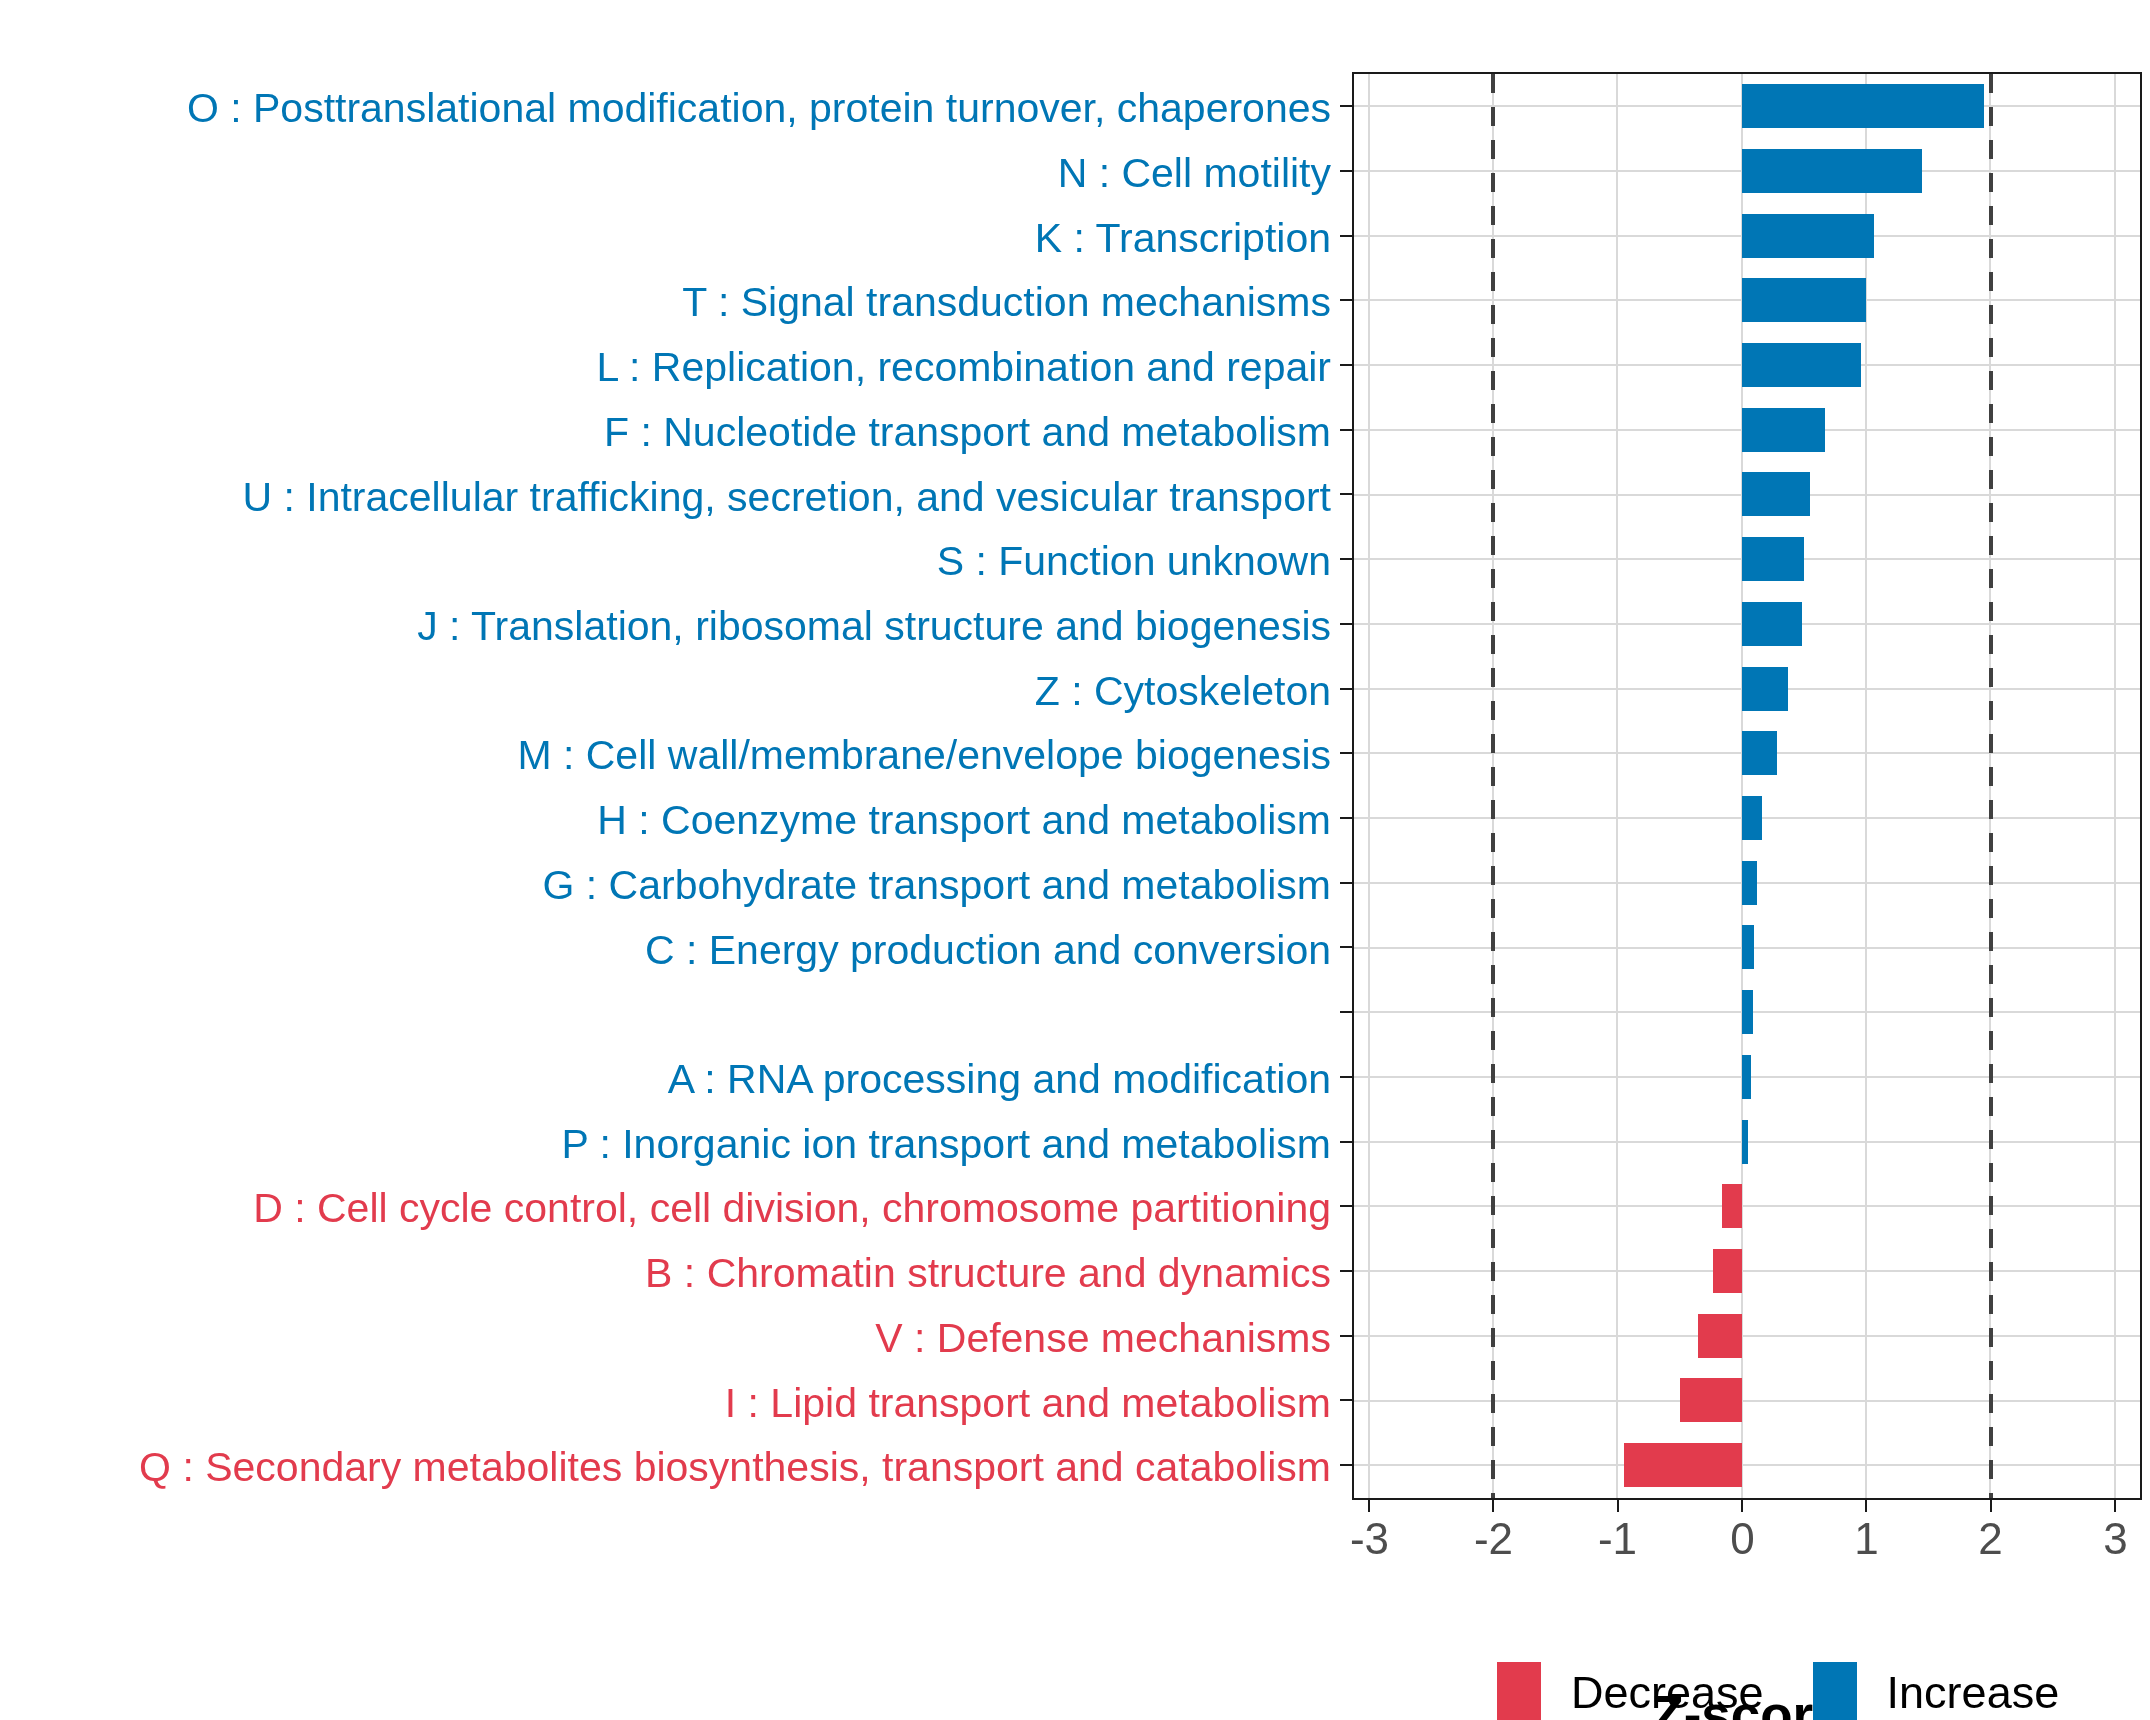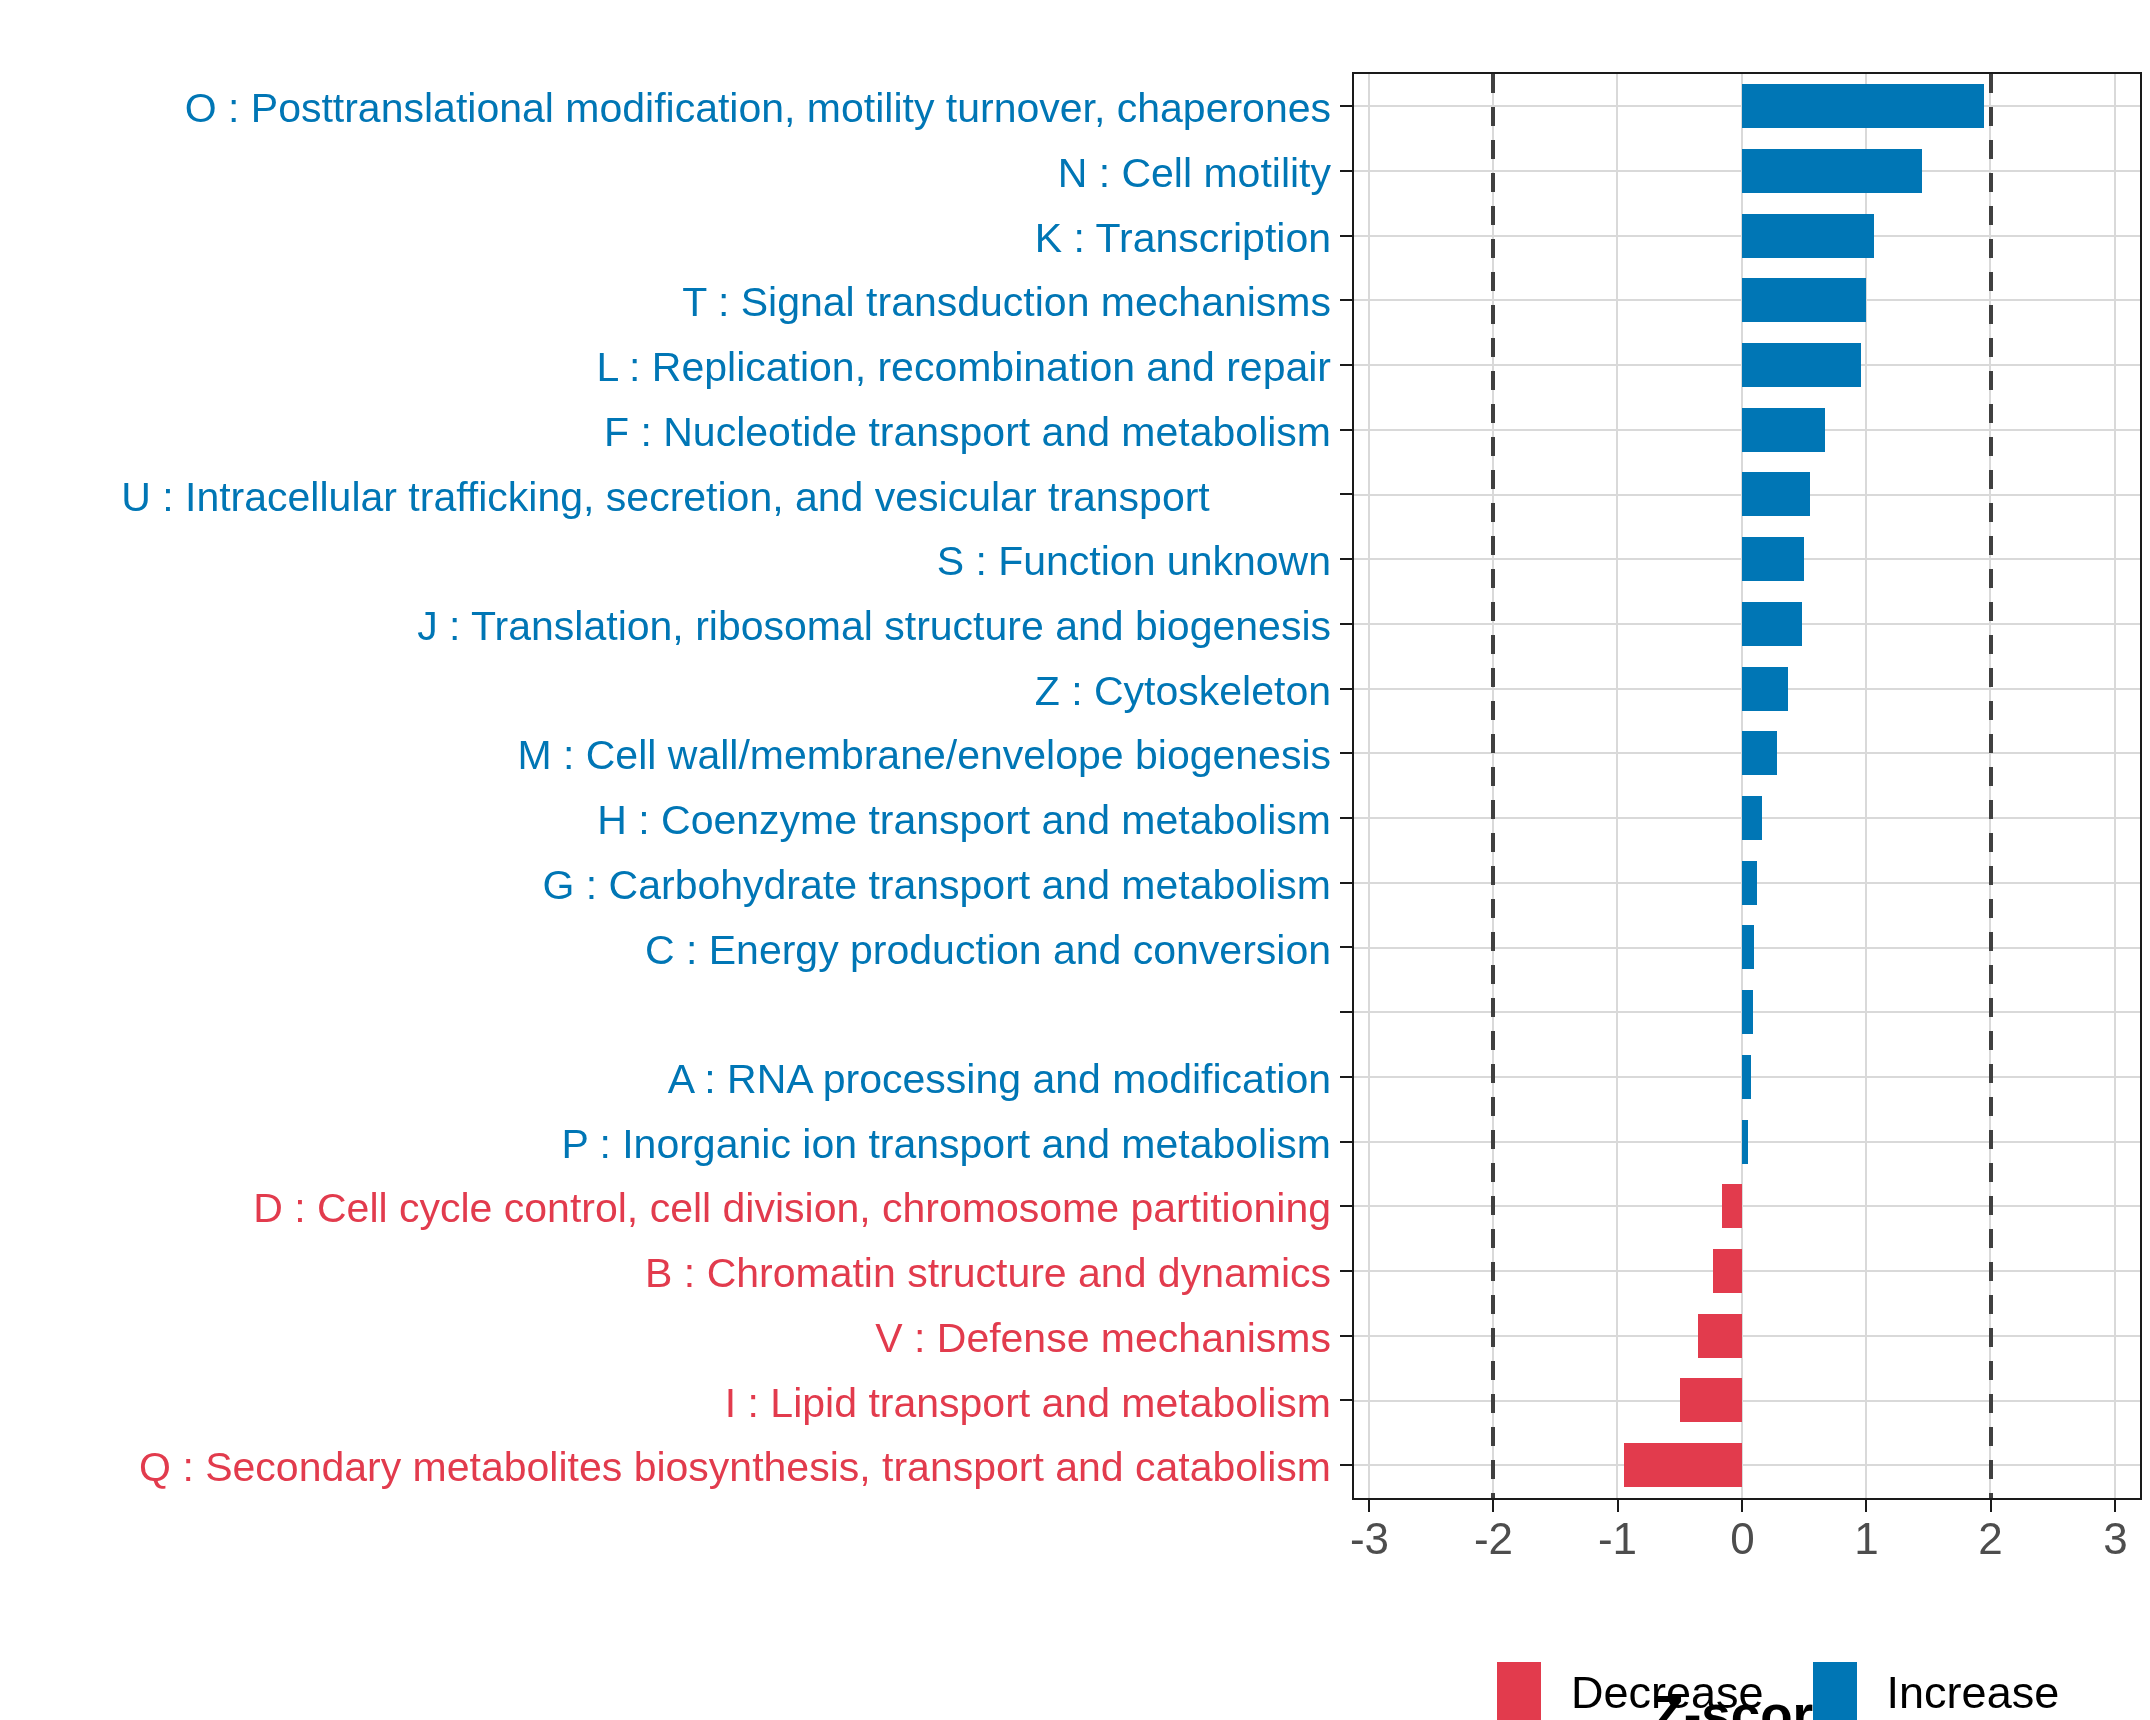"O : Posttranslational modification," div.cat-label { text: motility -> protein }
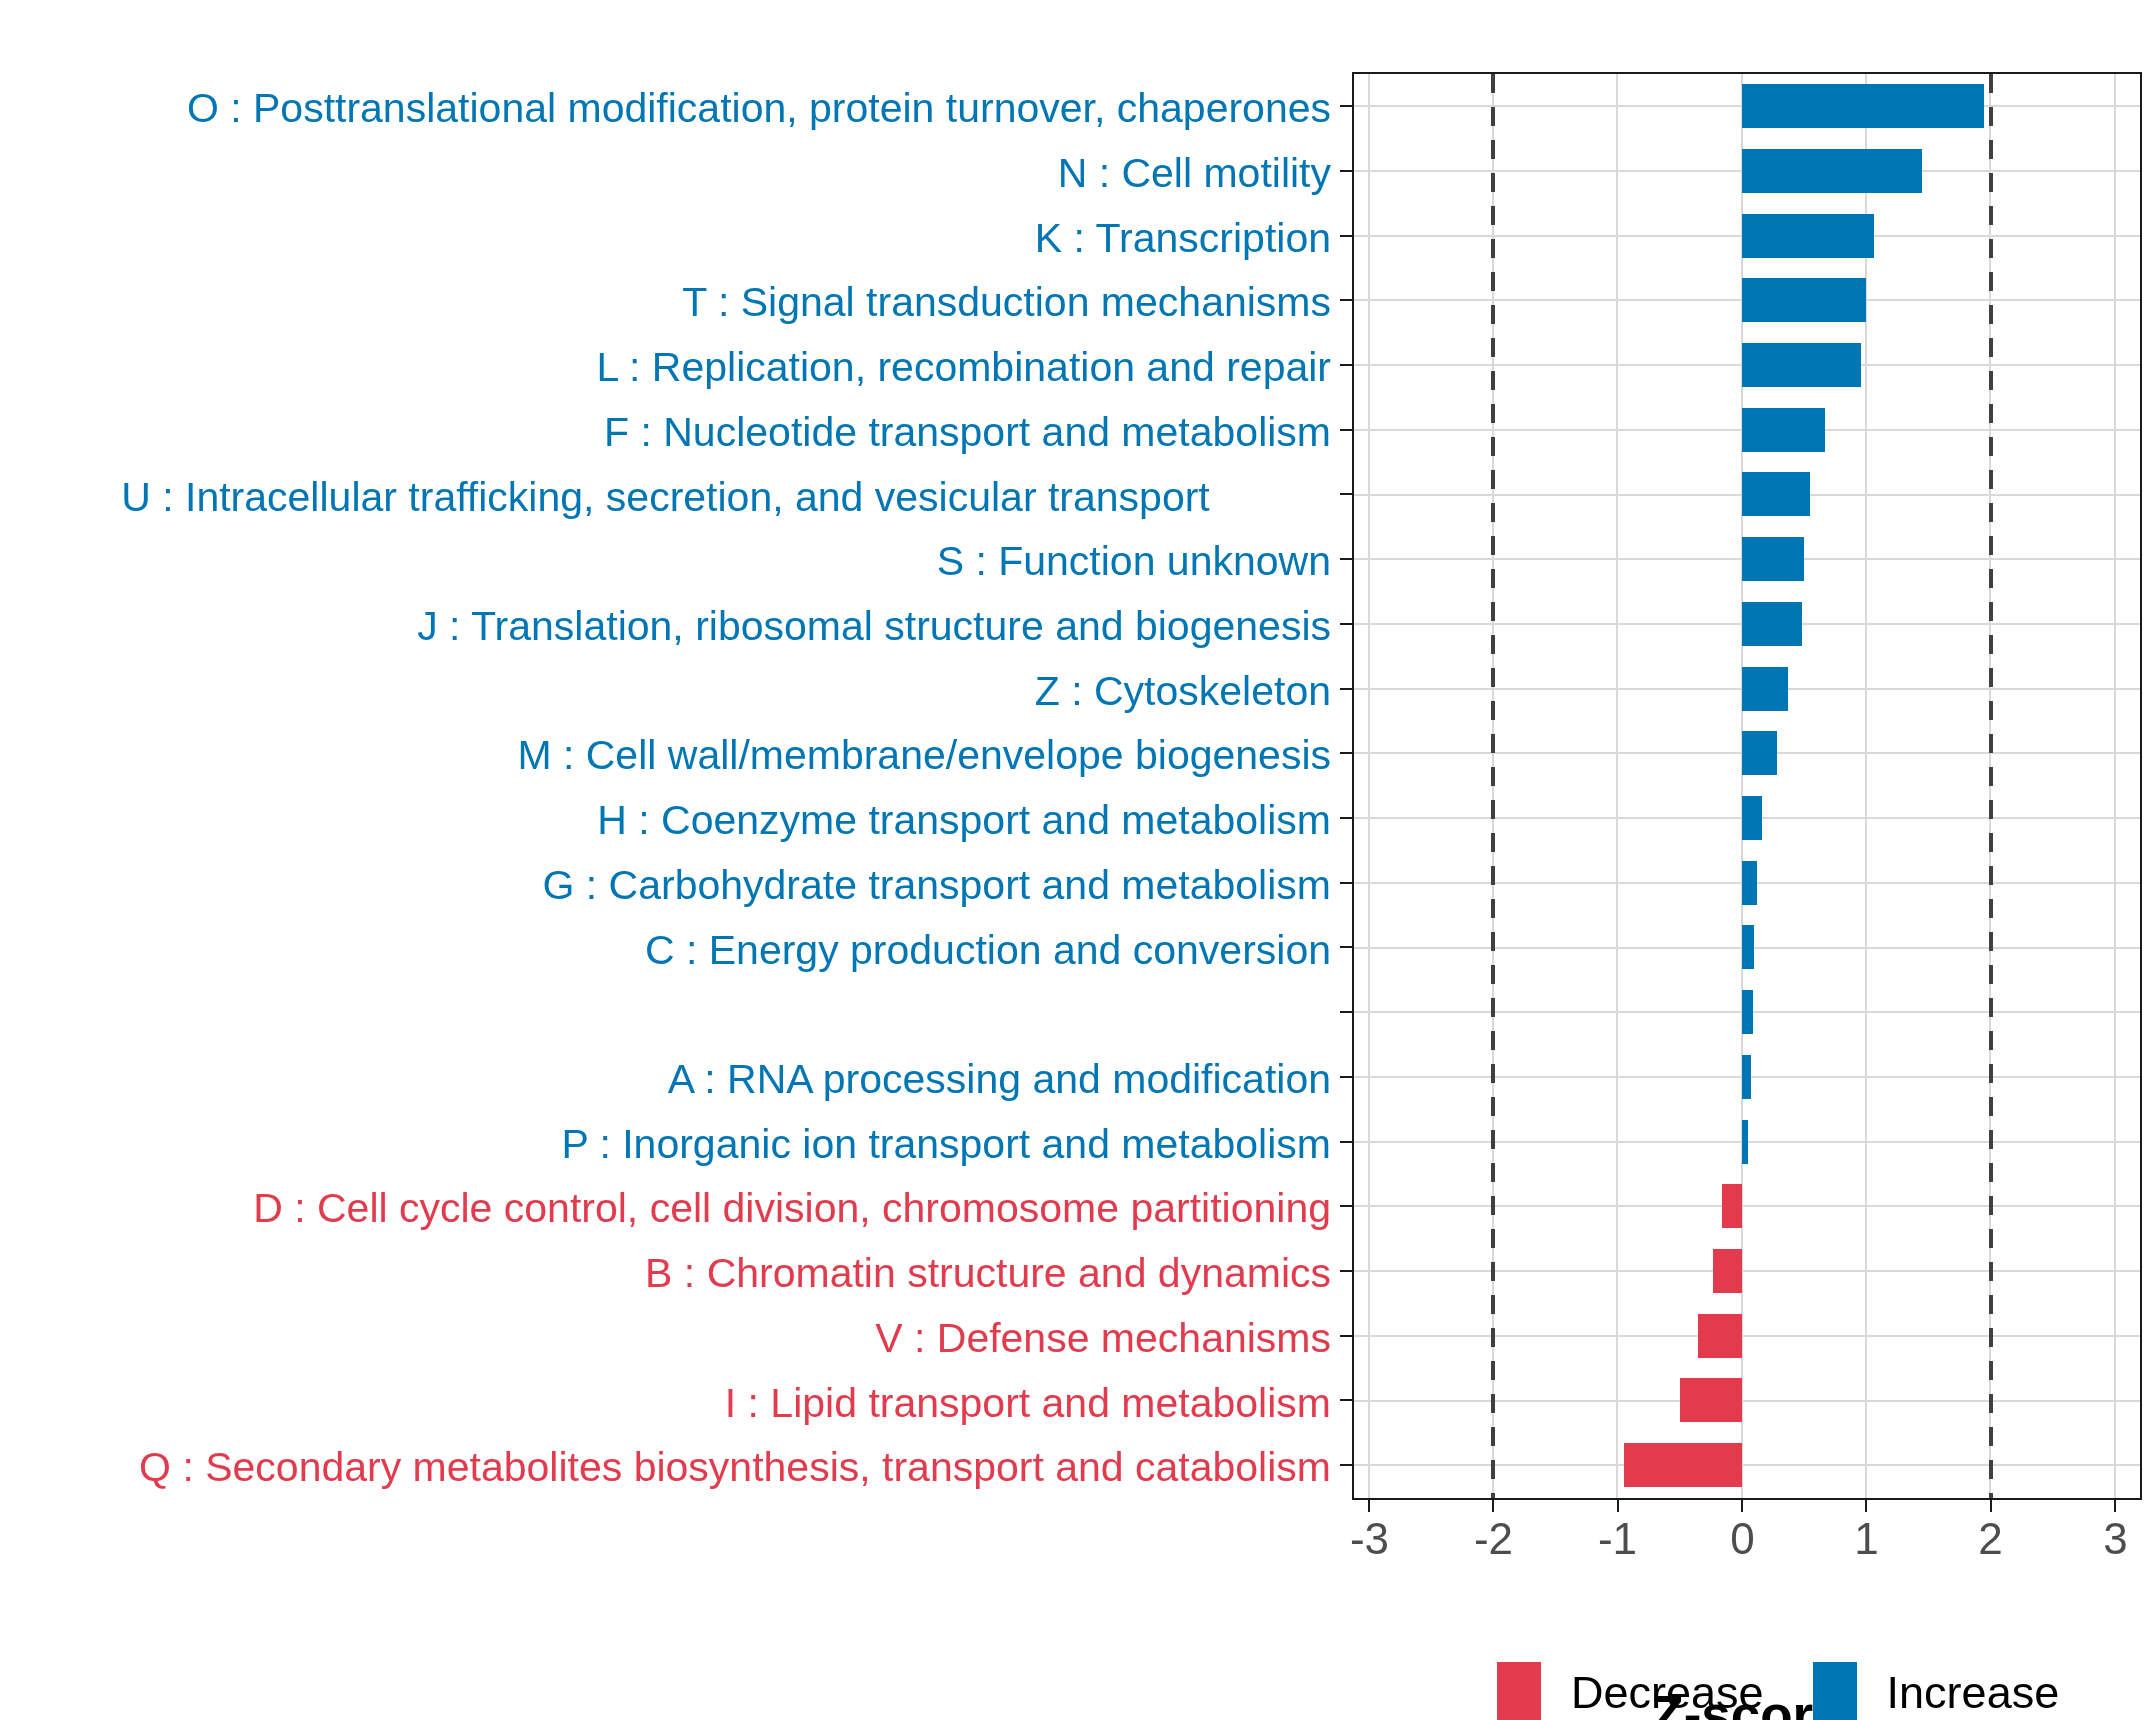"U : Intracellular trafficking," div.cat-label { text-align: center -> none }
